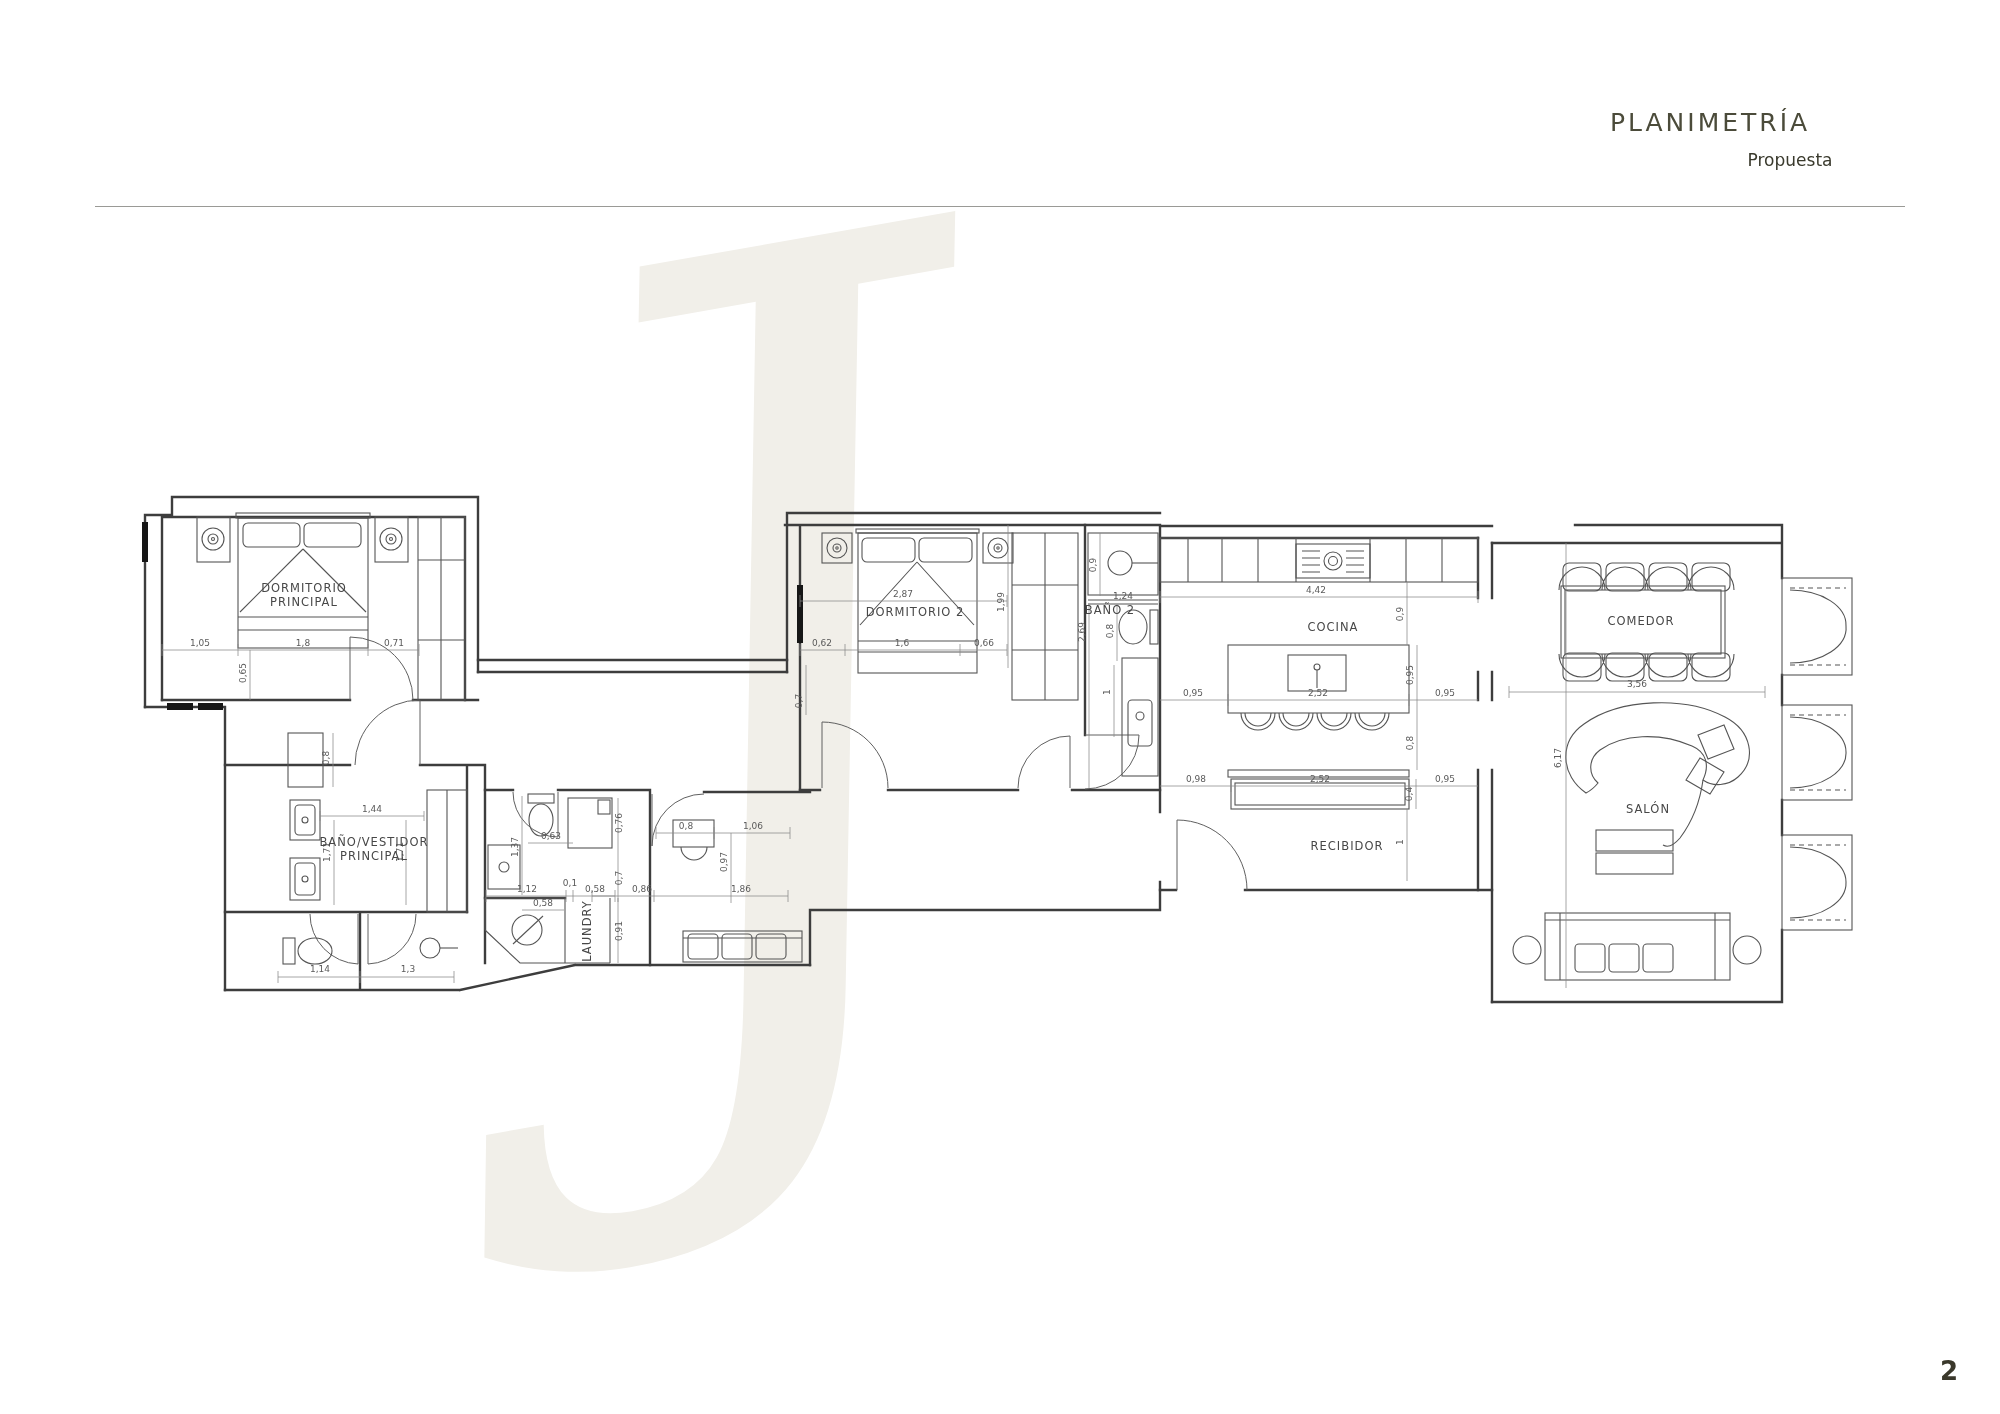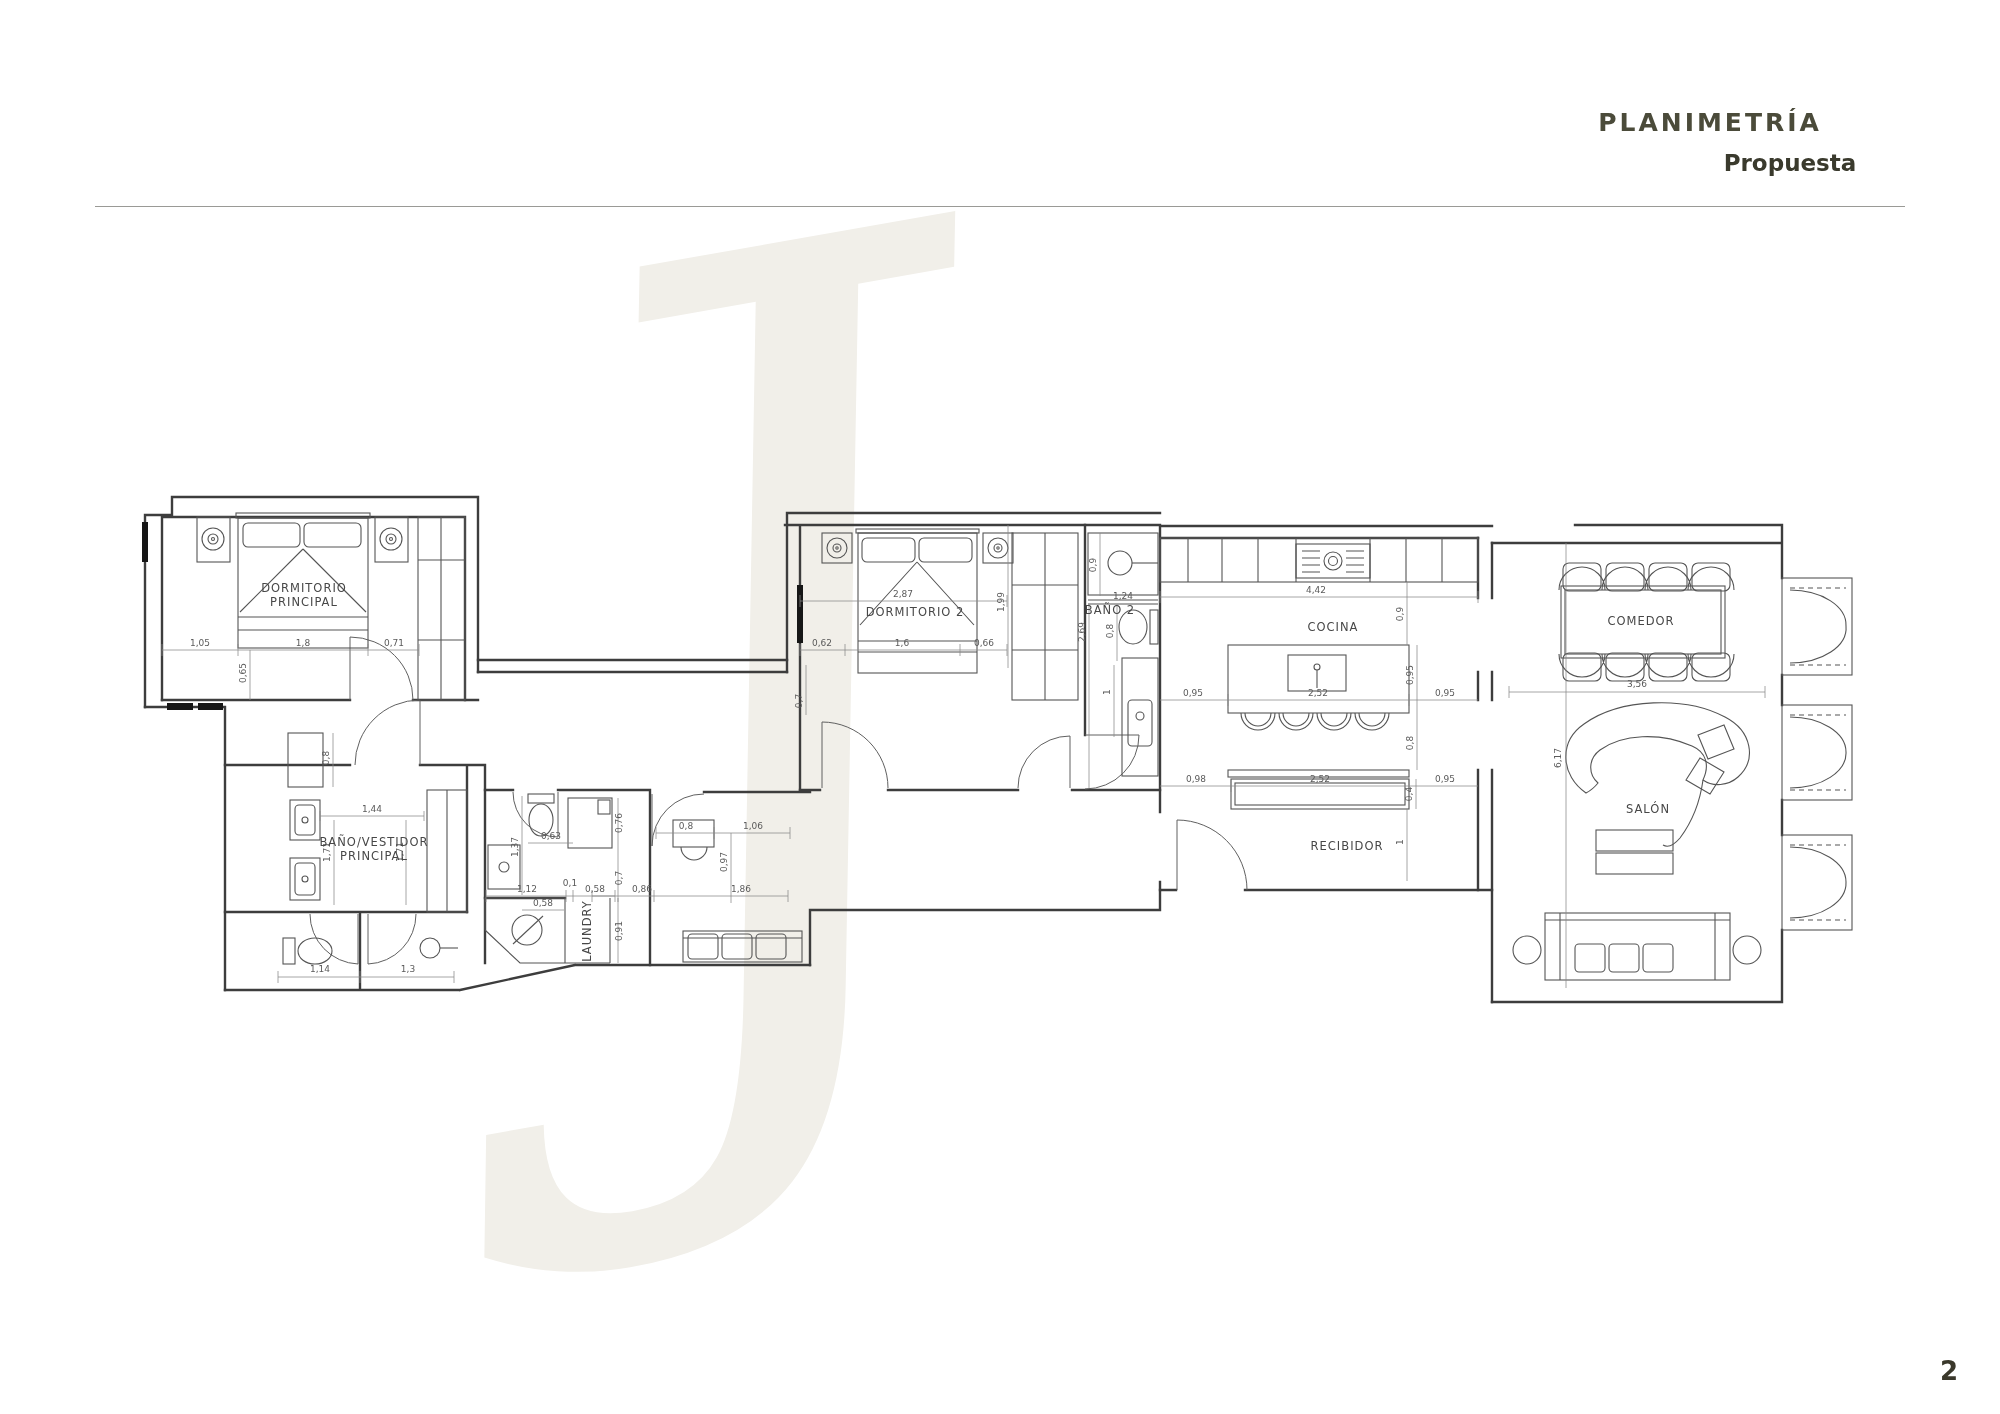"PLANIMETRÍA" #title { font-weight: 700 -> 400 }
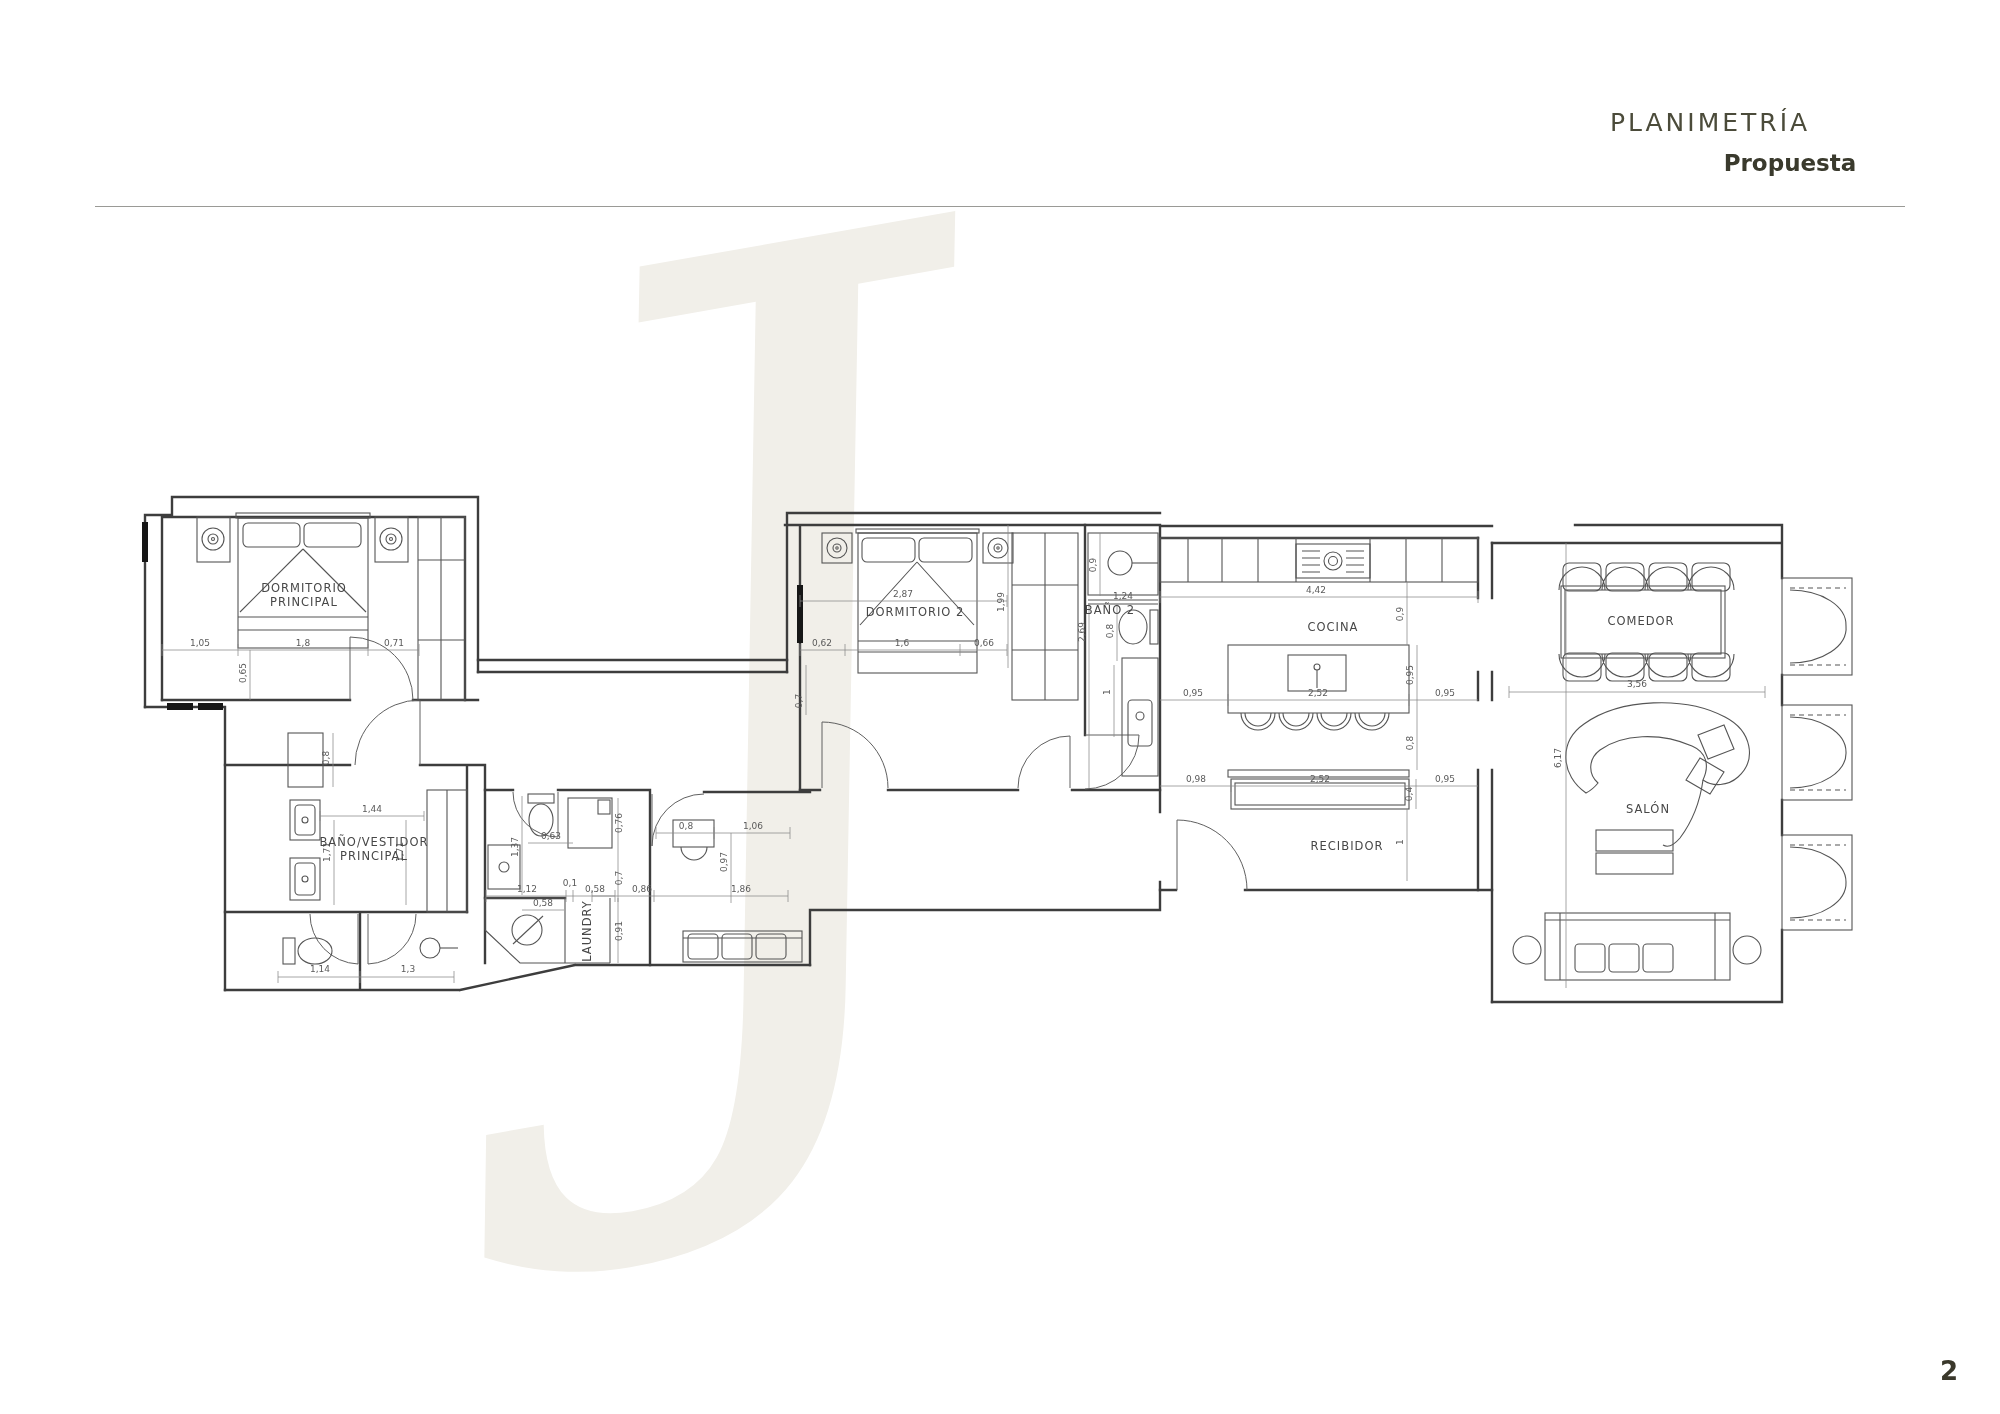"Propuesta" #subtitle { font-size: 23px -> 17px; font-weight: bold -> normal }
